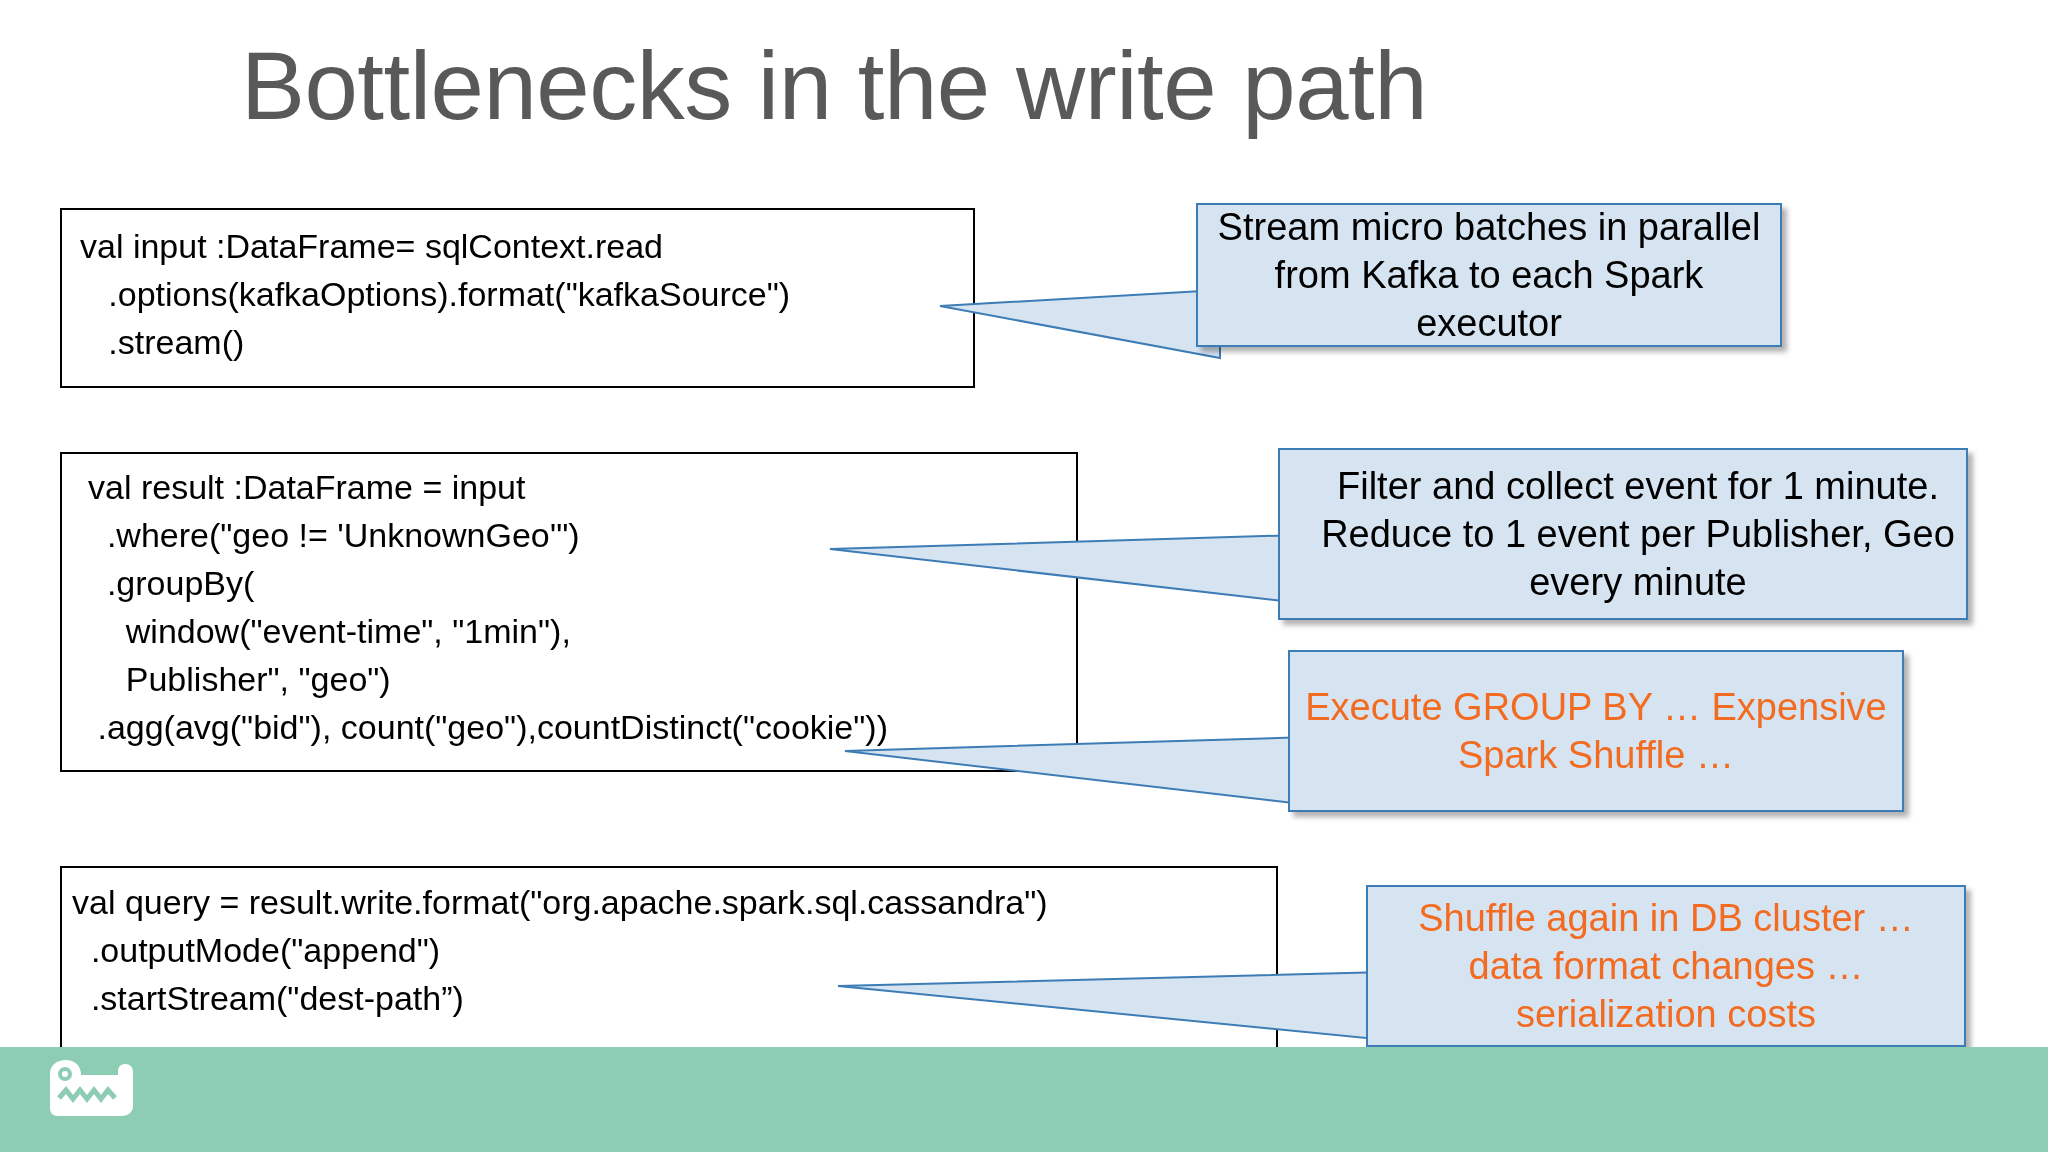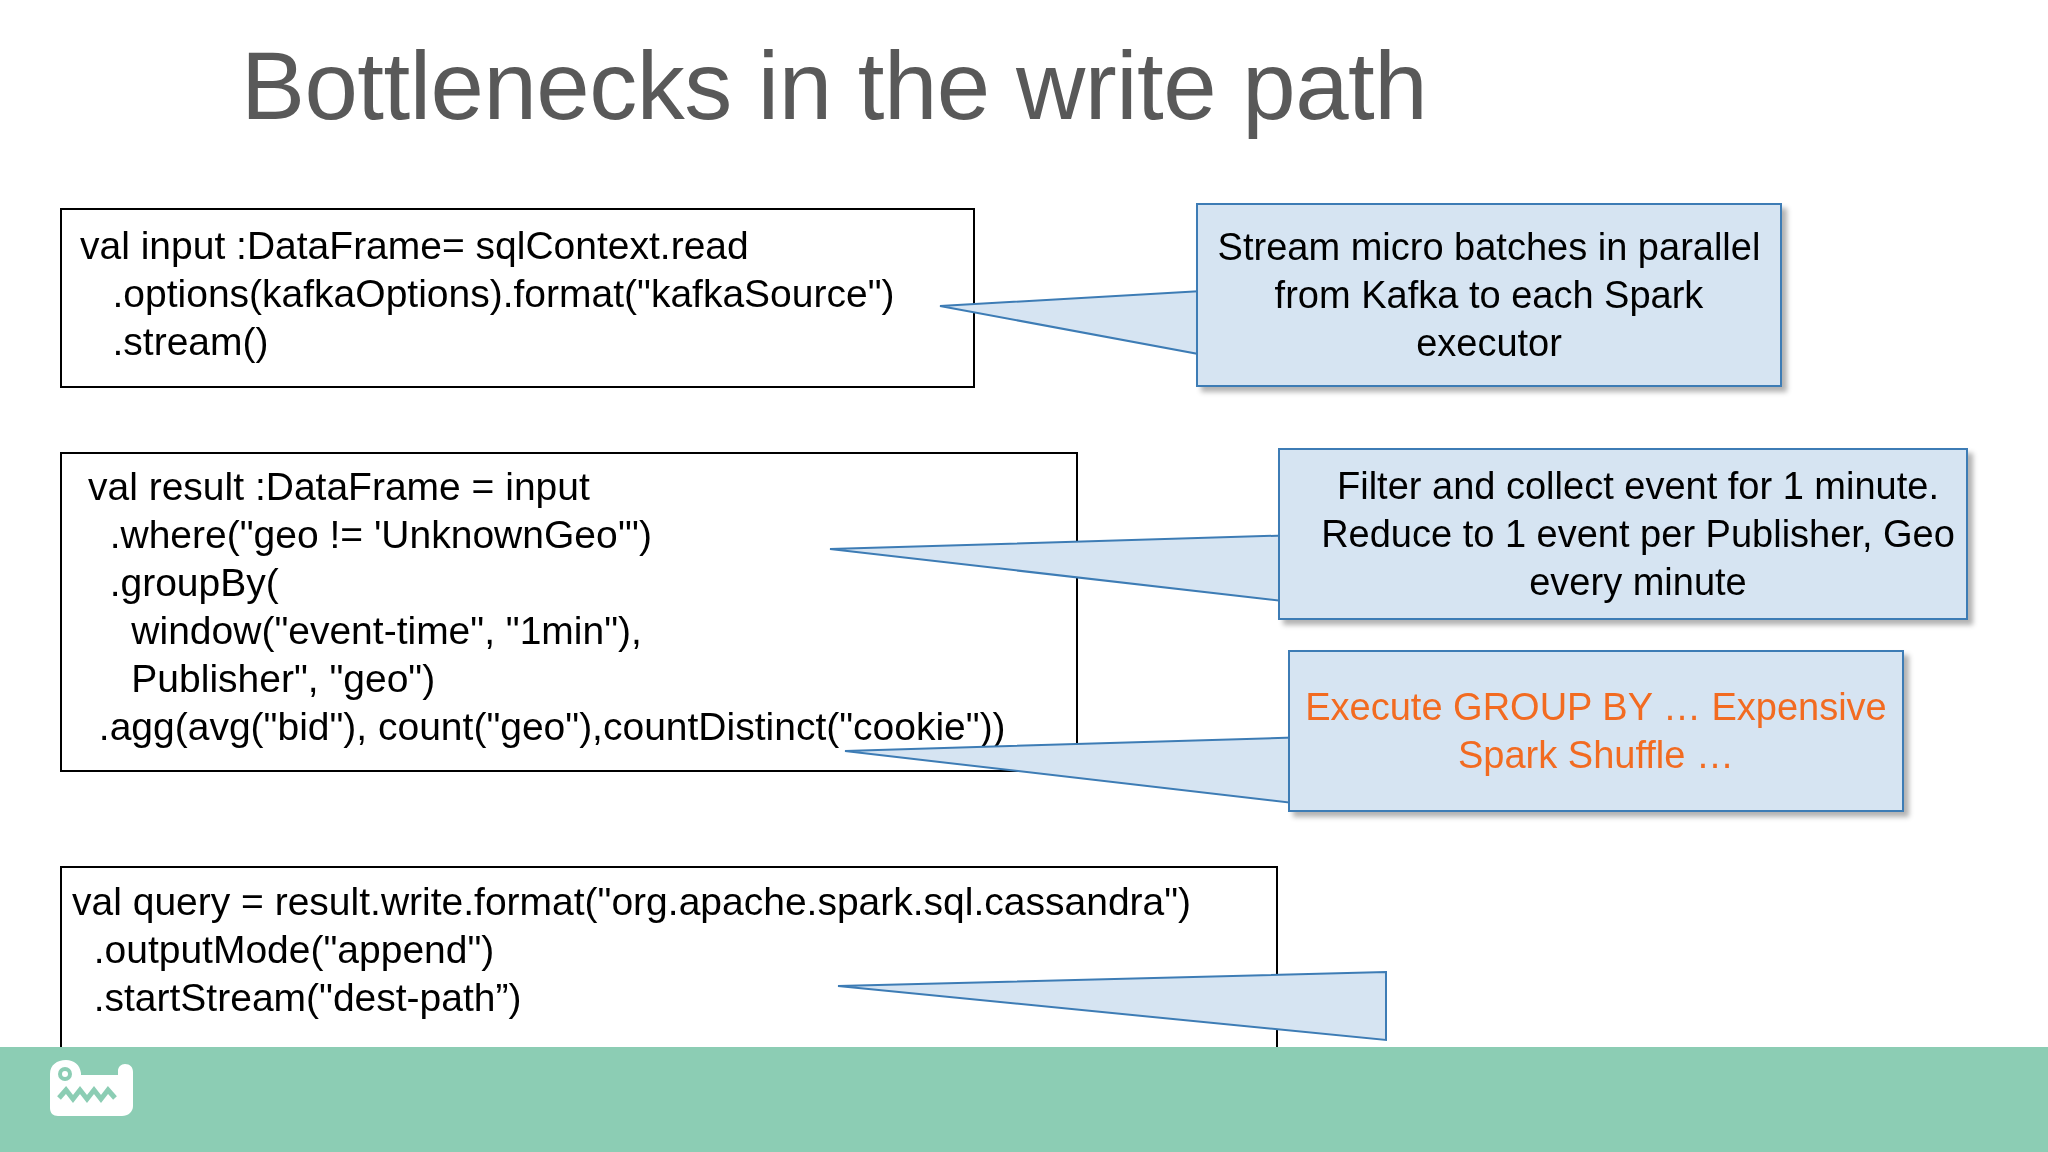"val input :DataFrame= sqlContext.read" .code-text { font-size: 39px -> 34px }
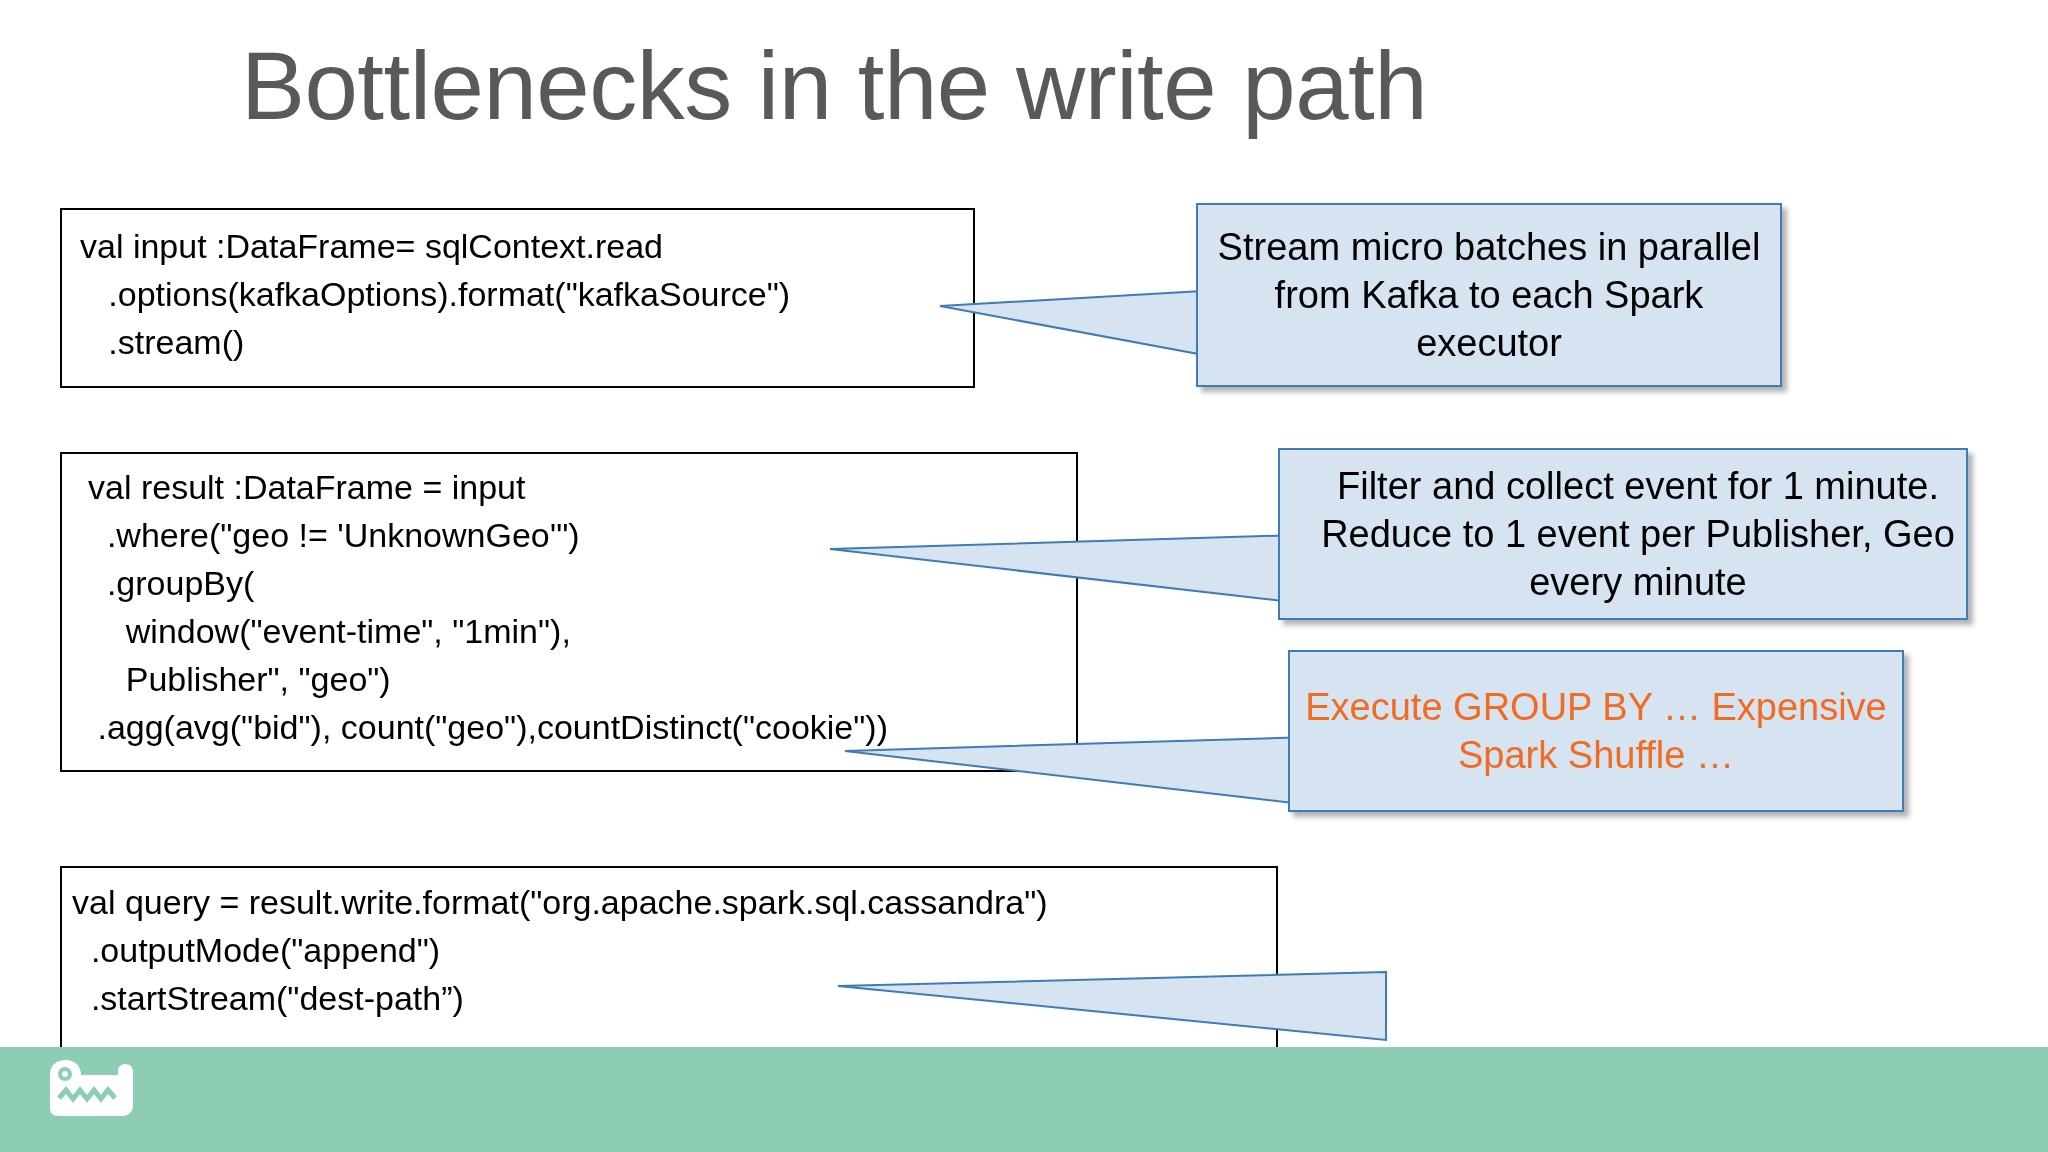"Stream micro batches in parallel" #callout-1 { height: 184px -> 144px }
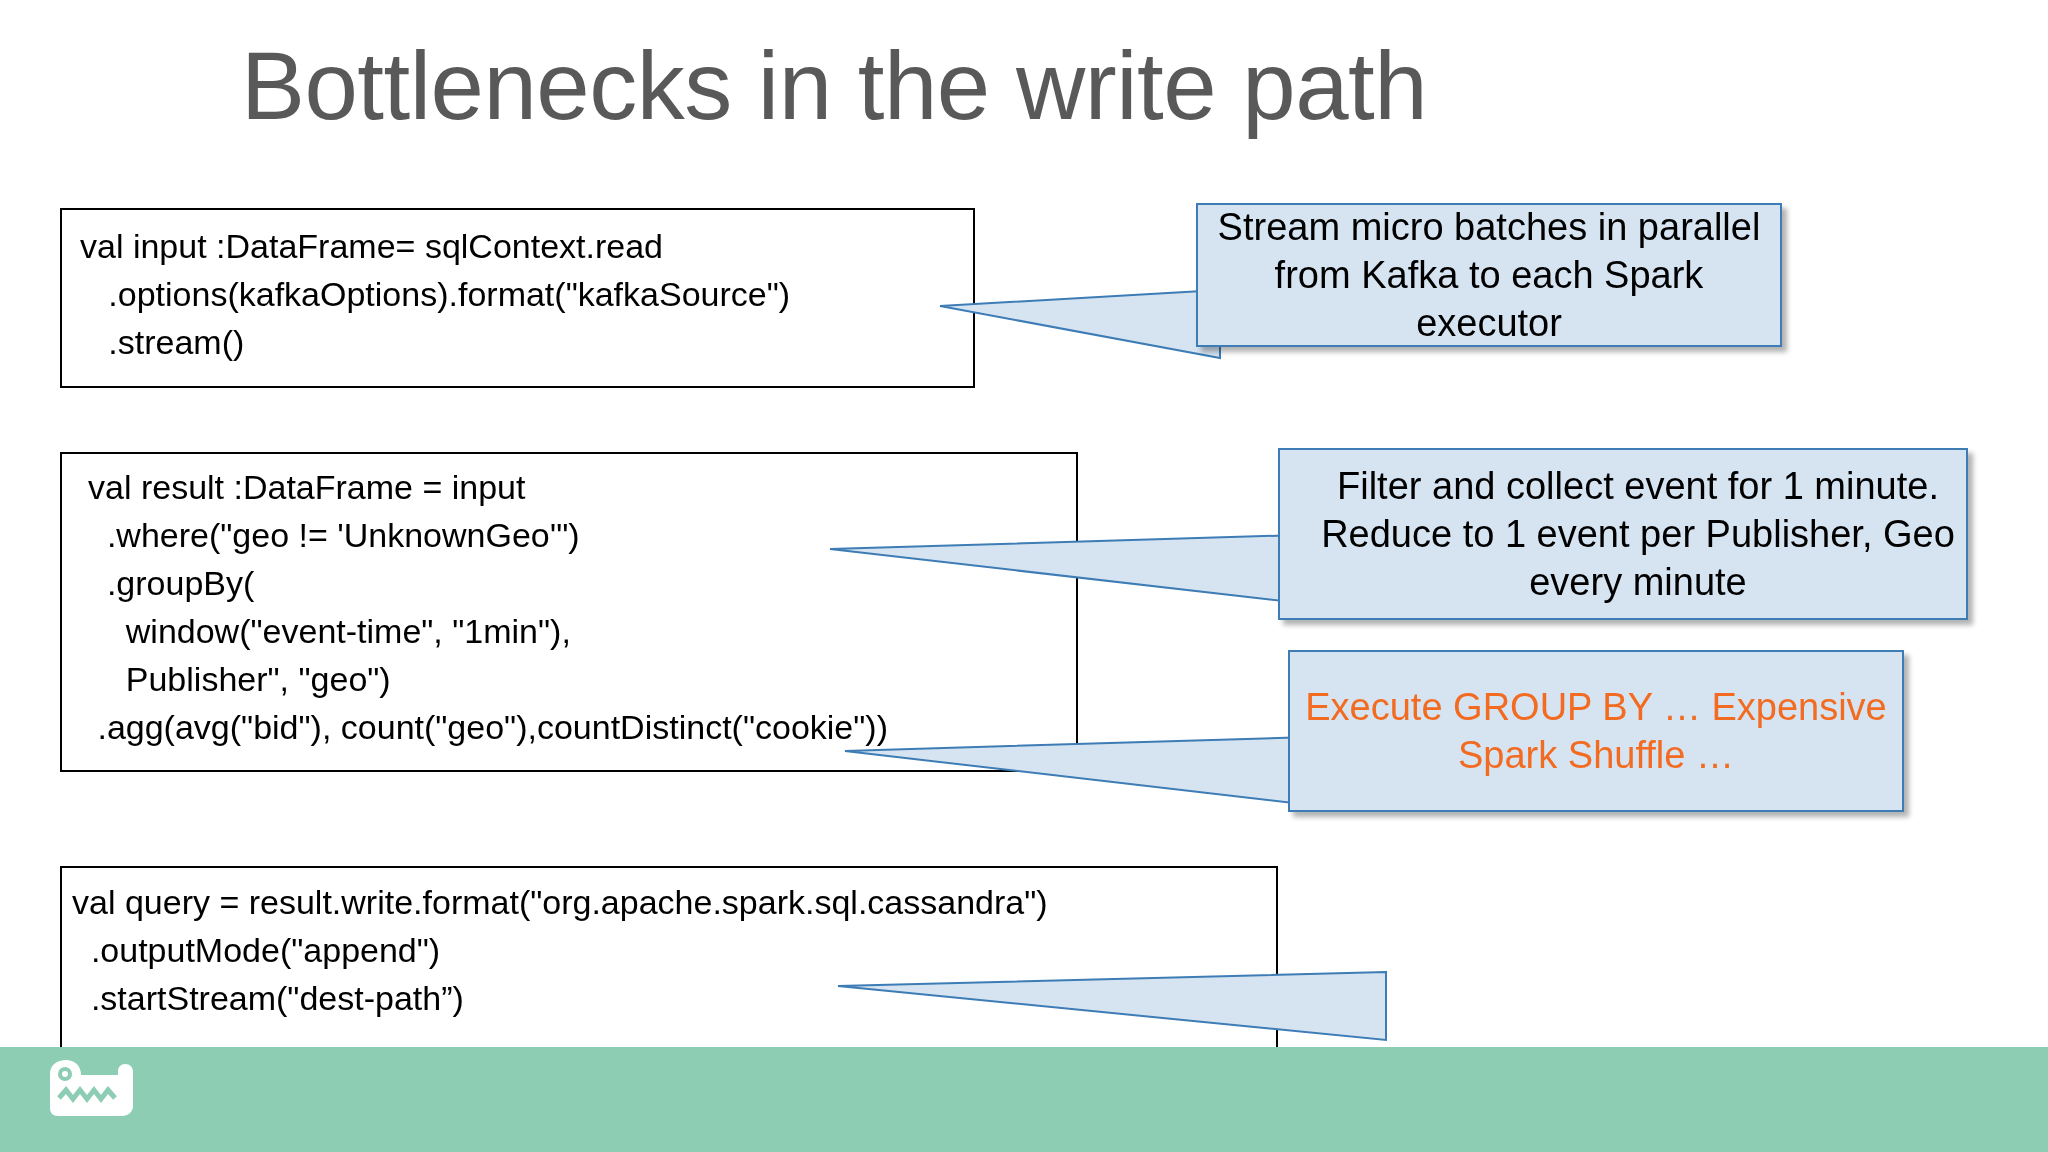"Shuffle again in DB cluster" div.callout { html: none -> <div> <span>Shuffle again in DB cluster … data format changes … serialization costs</span> </div> }
